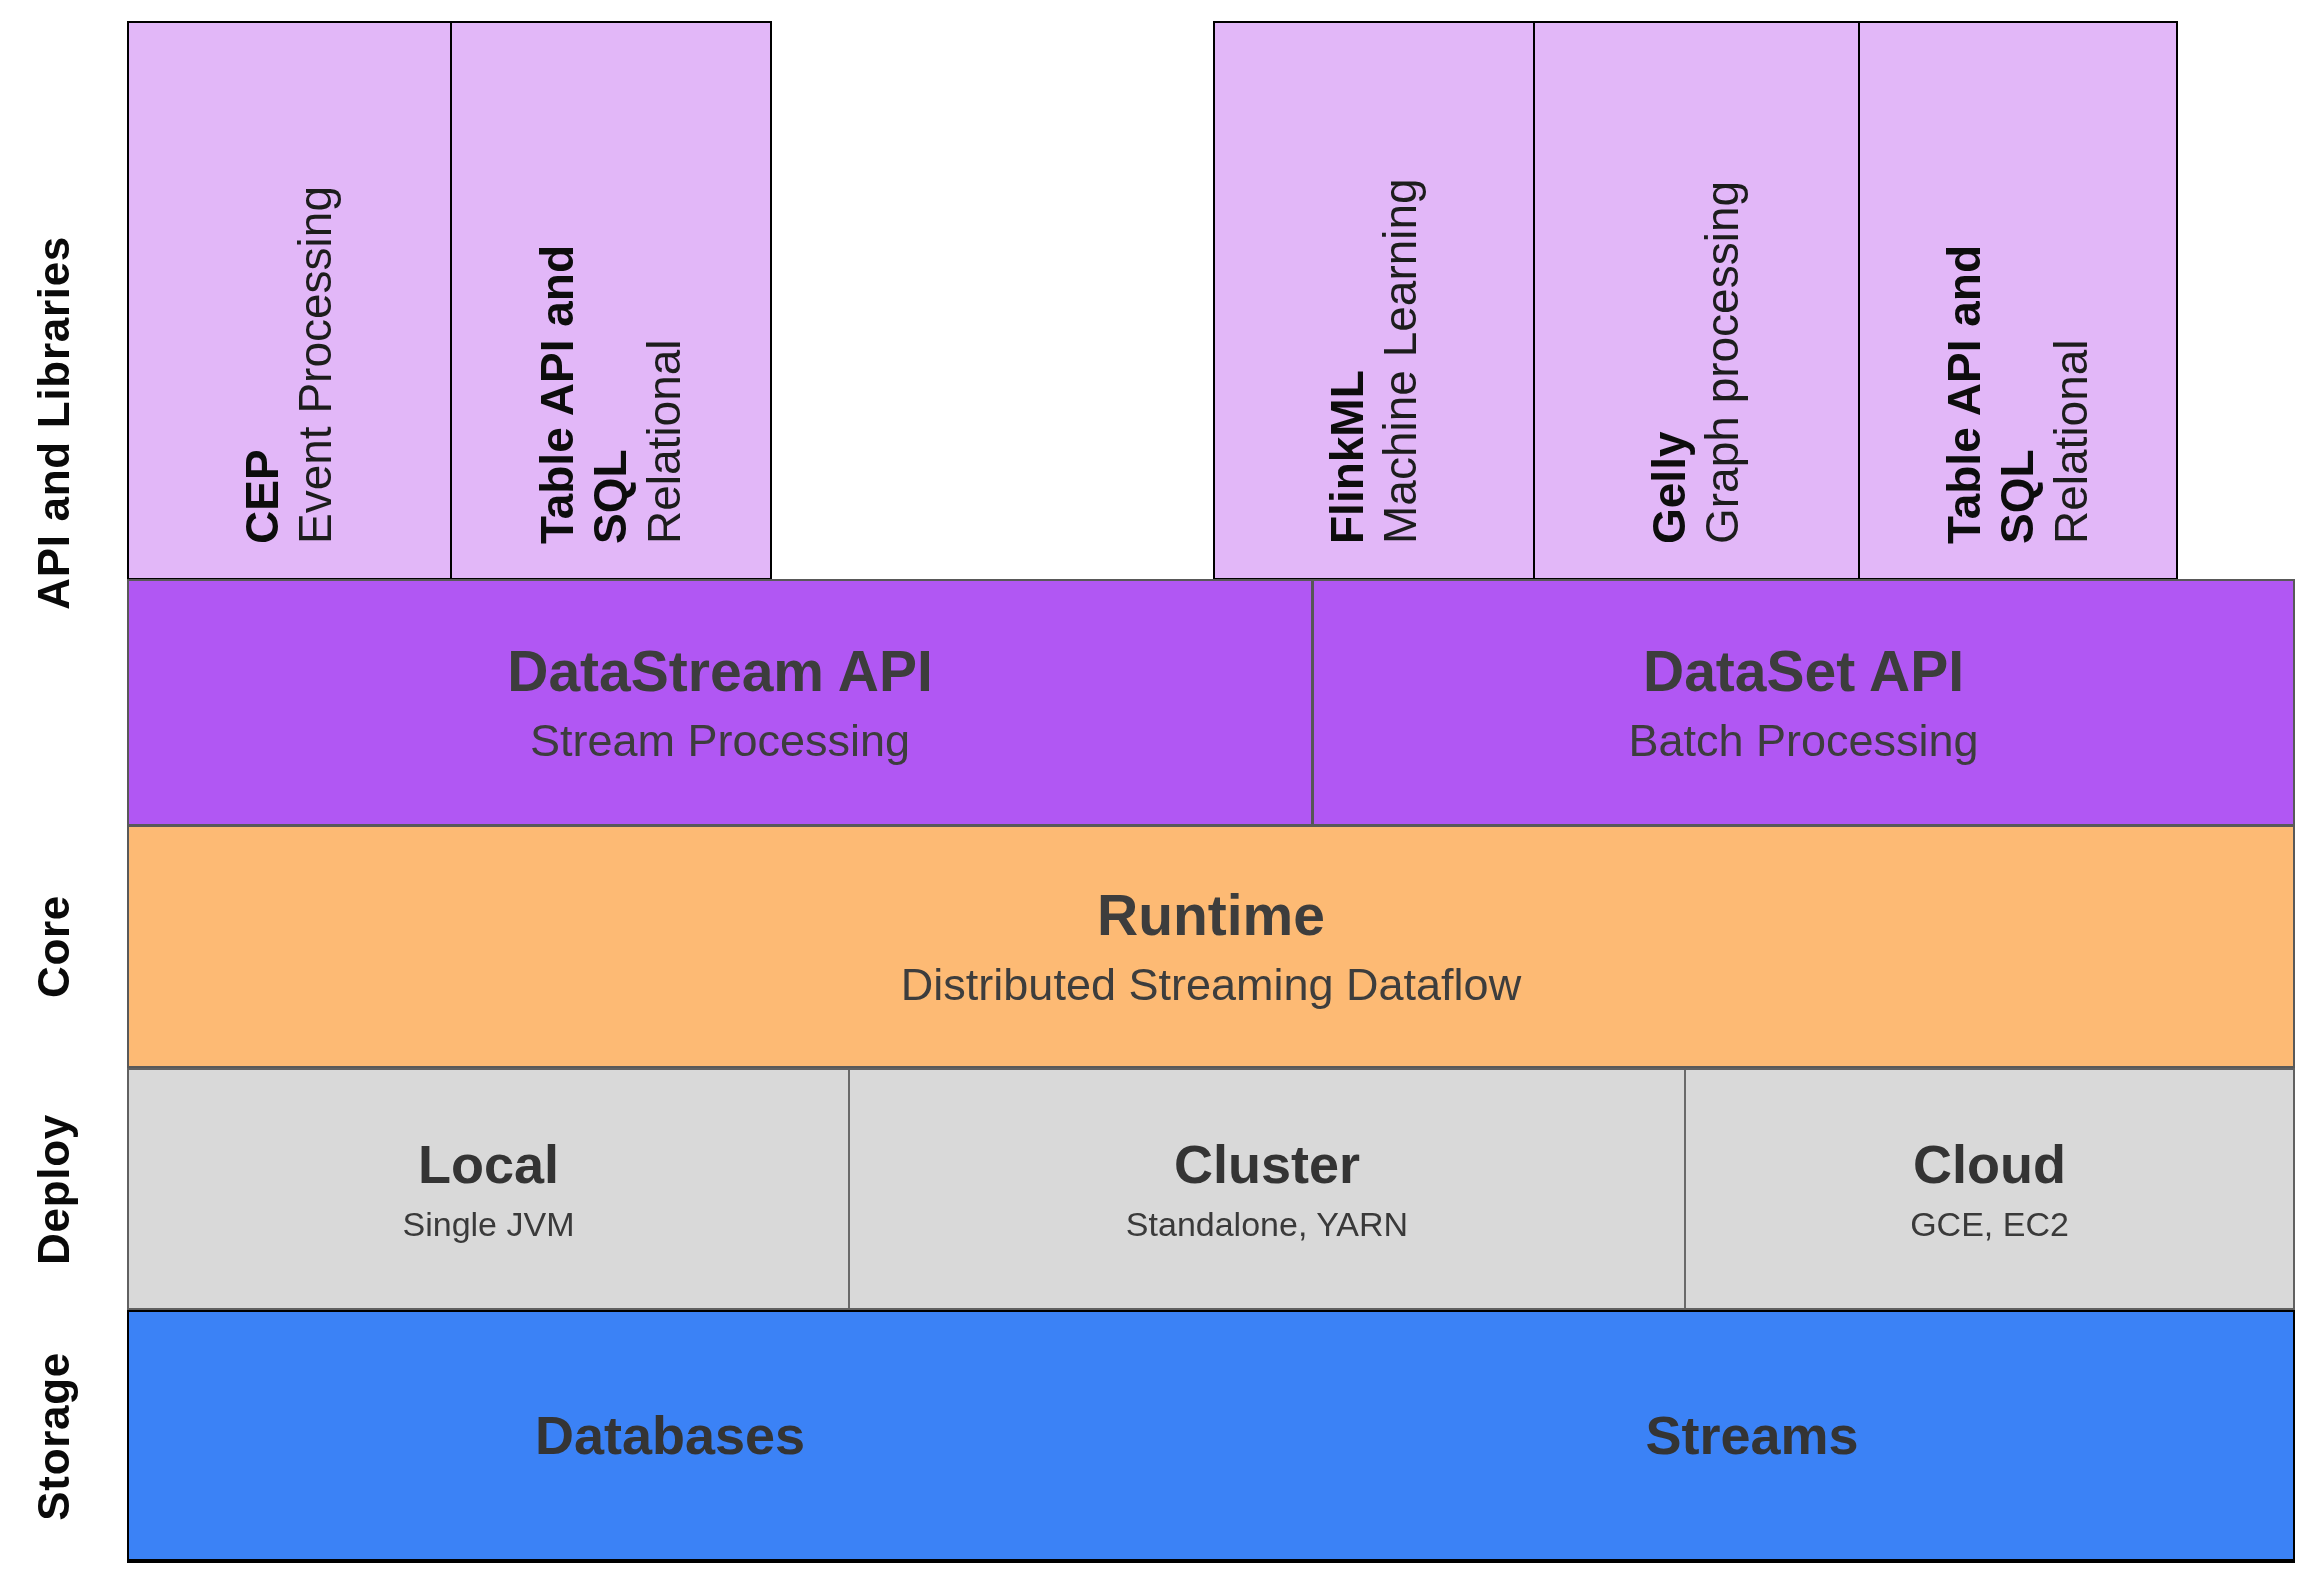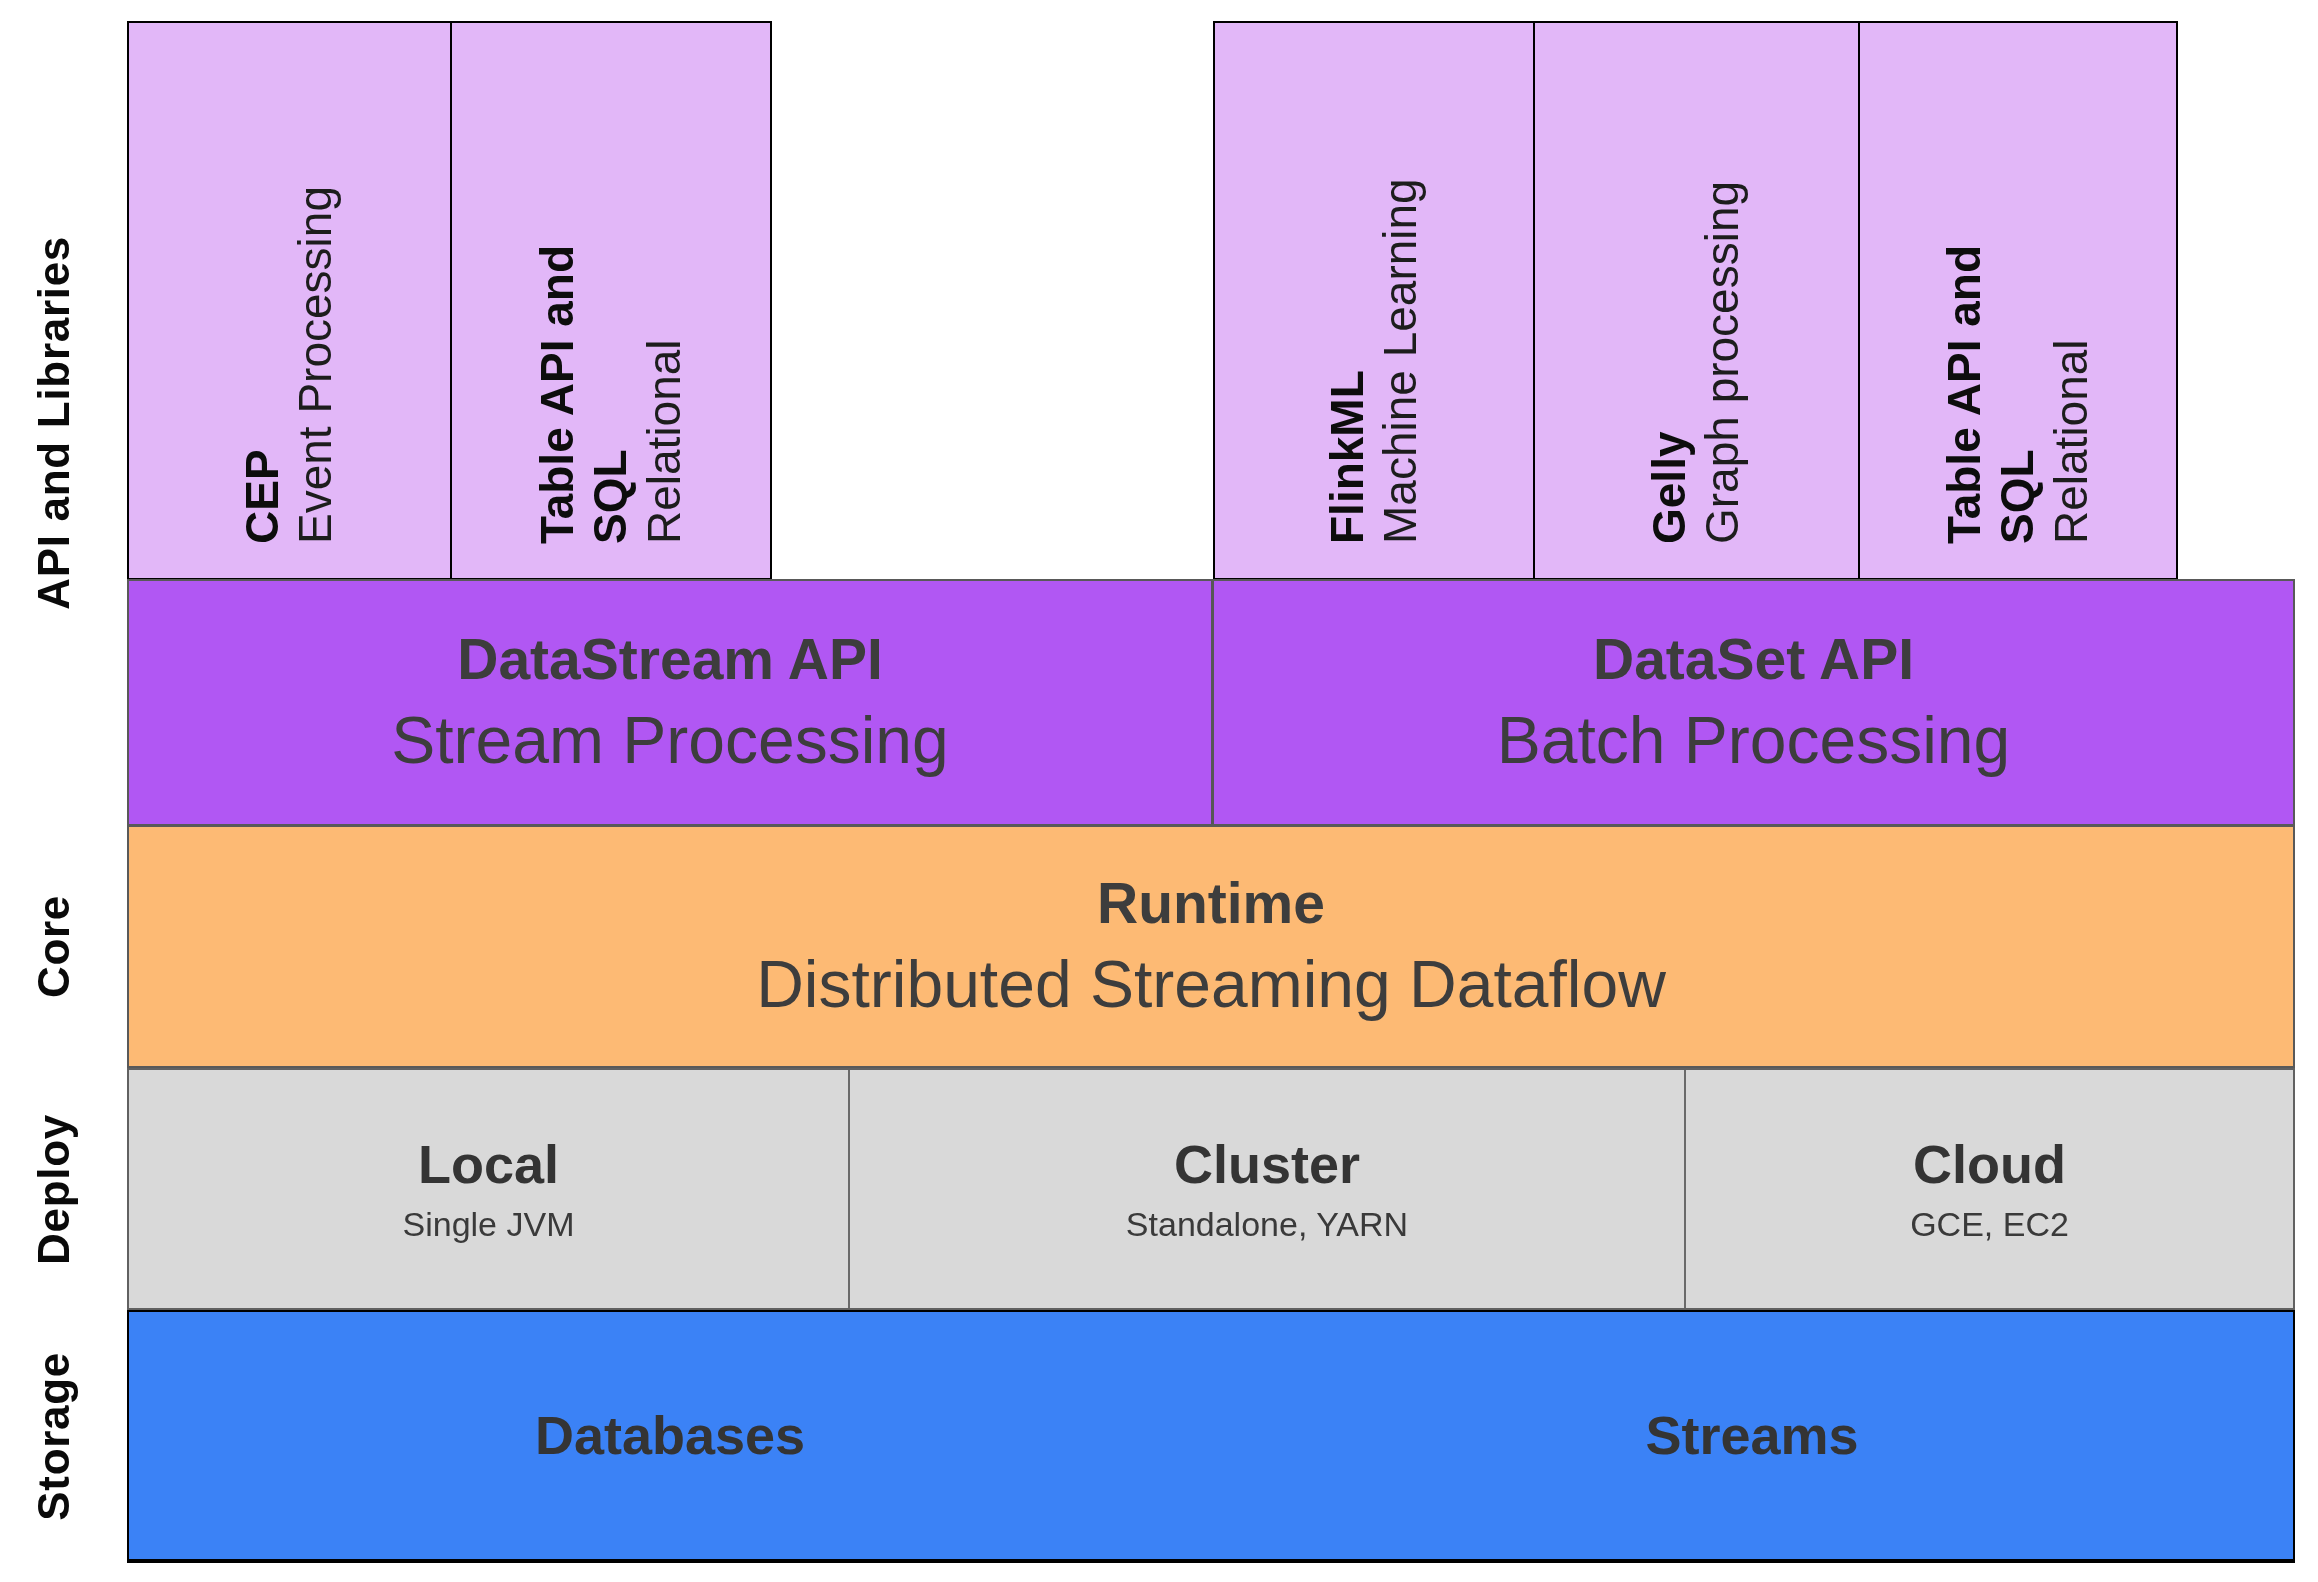"DataStream API" .api-stream { width: 1085px -> 1185px }
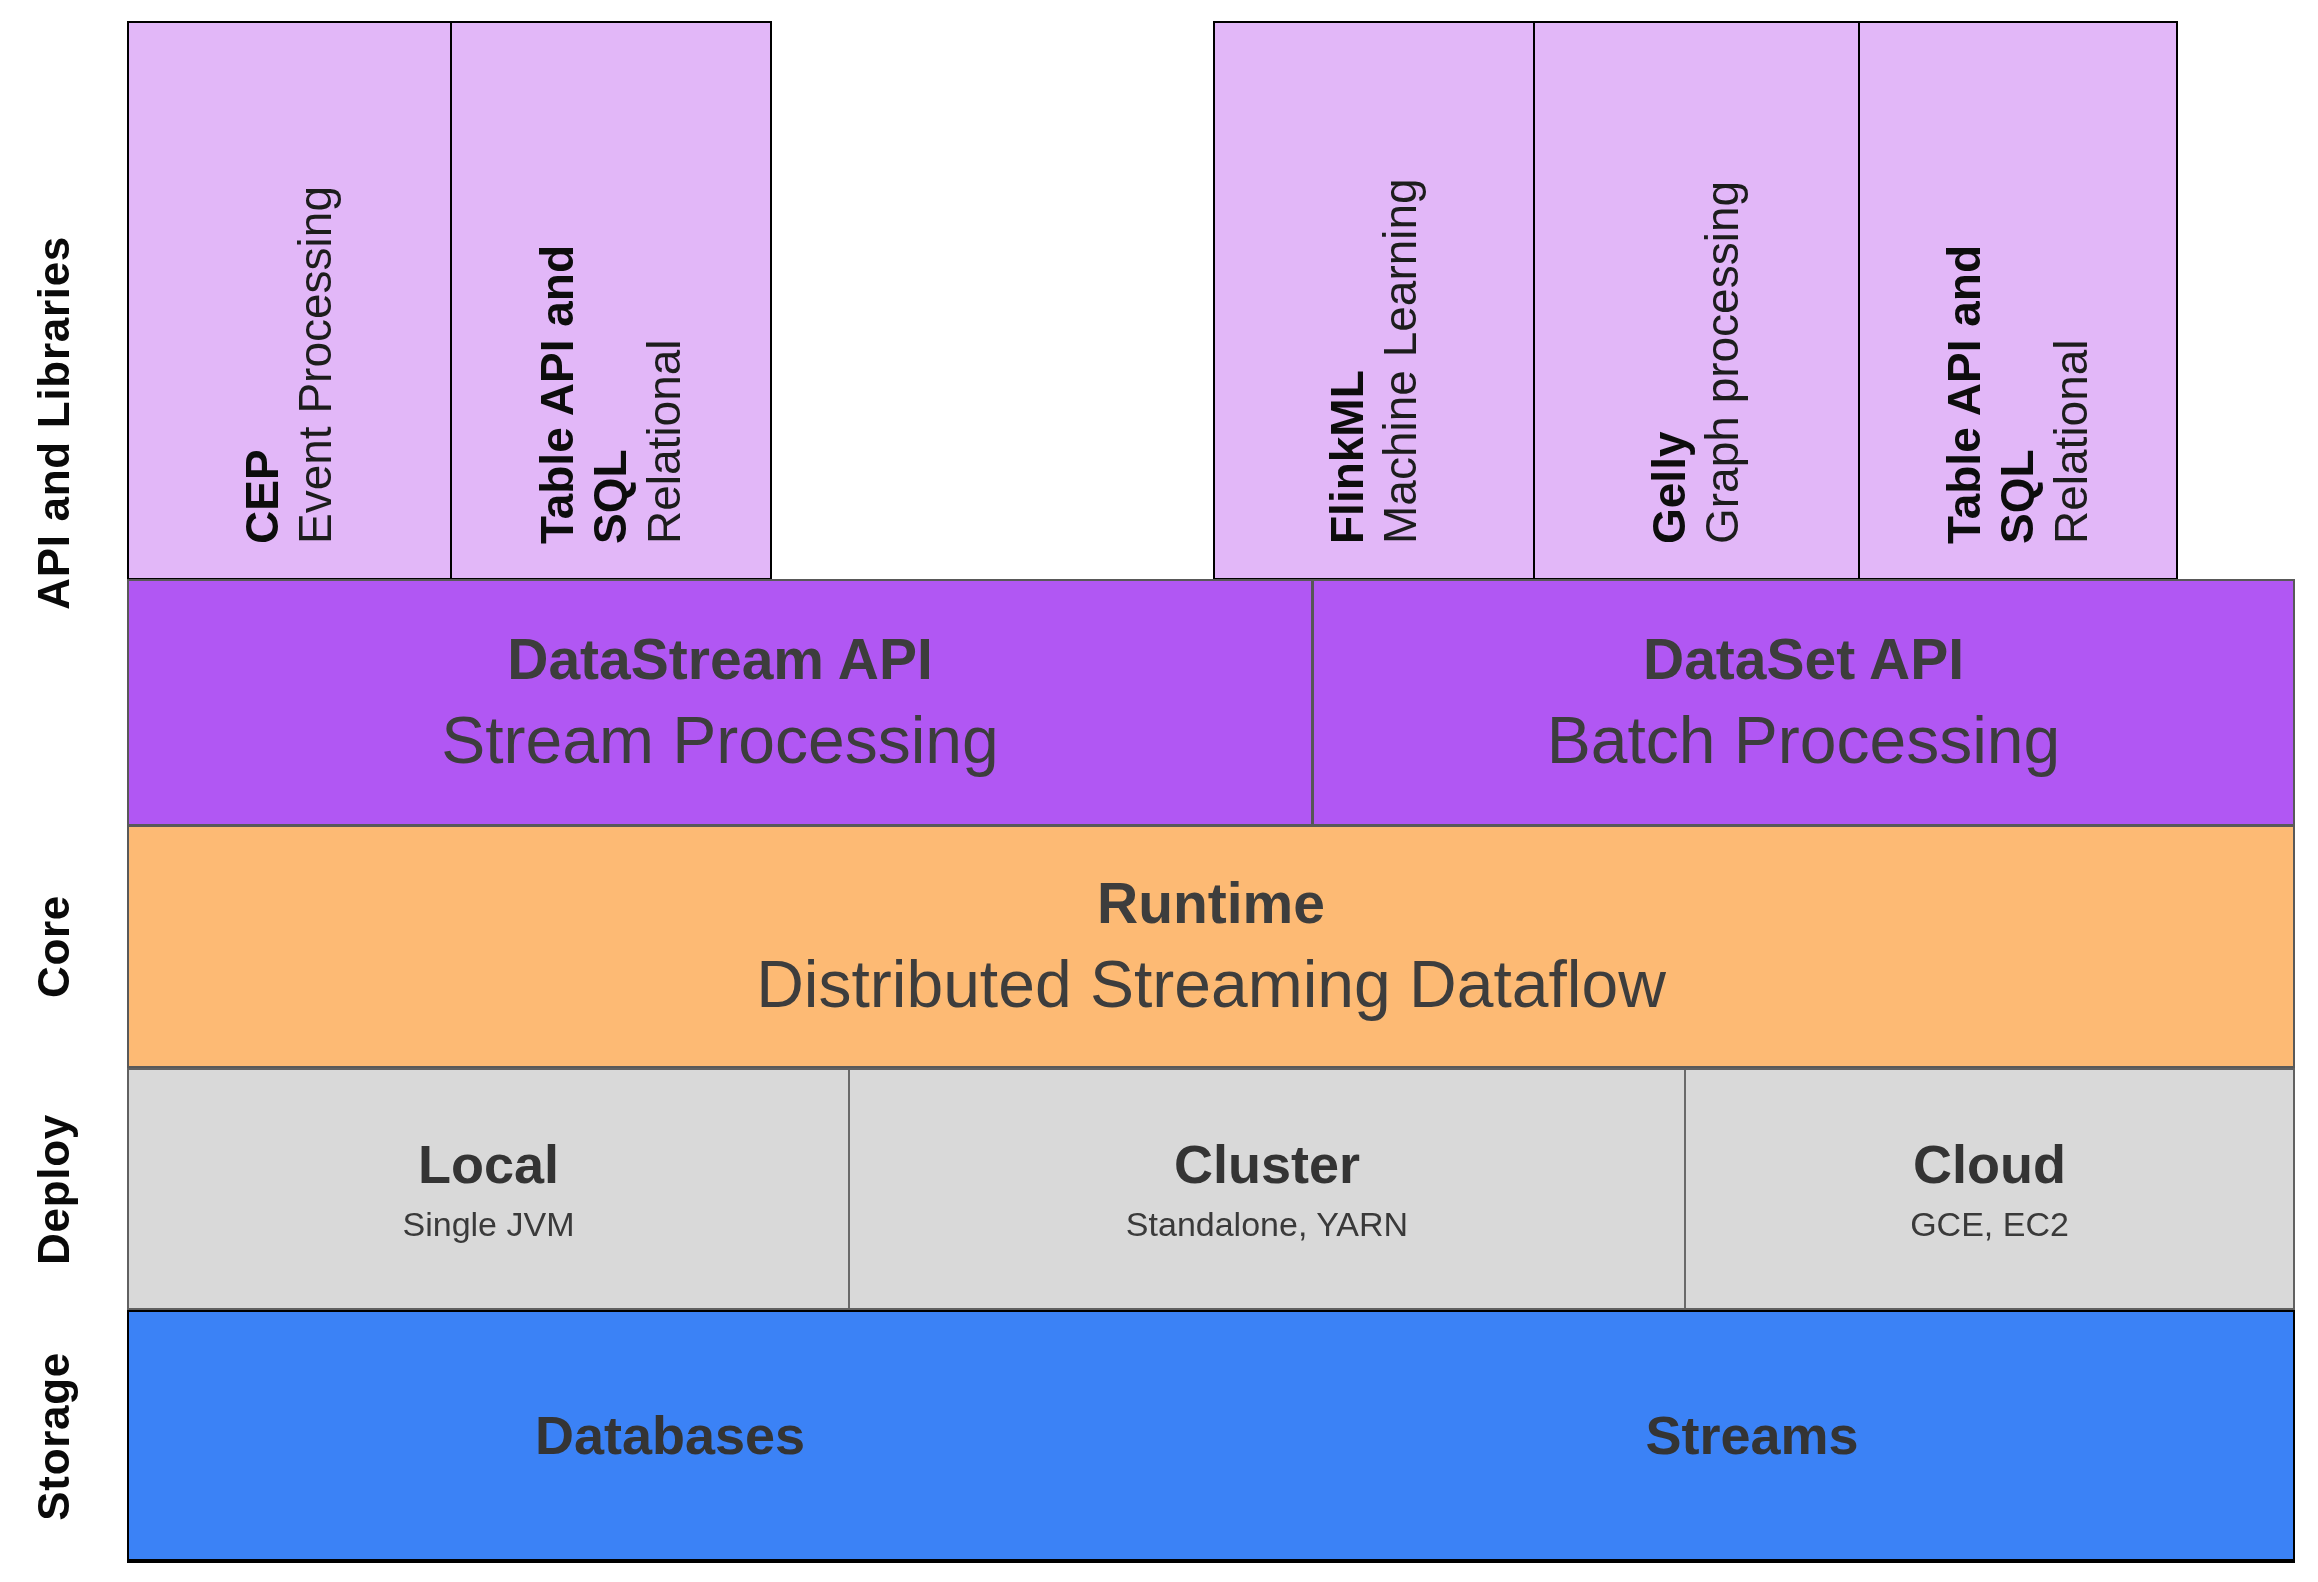"Stream Processing" .row-sub { font-size: 66px -> 45px }
